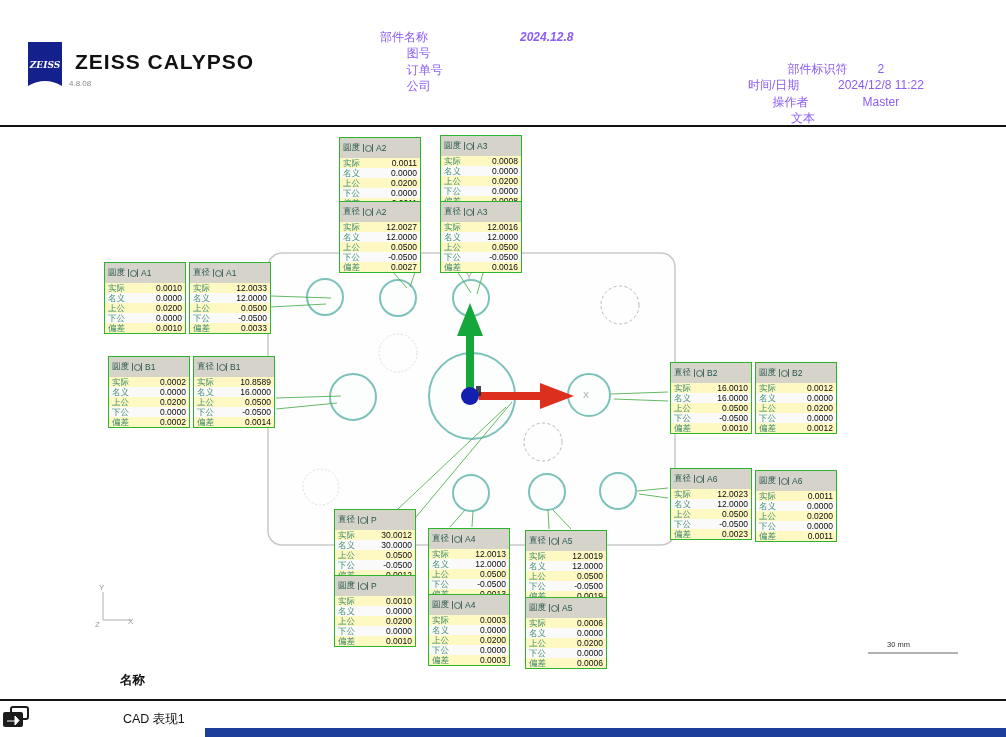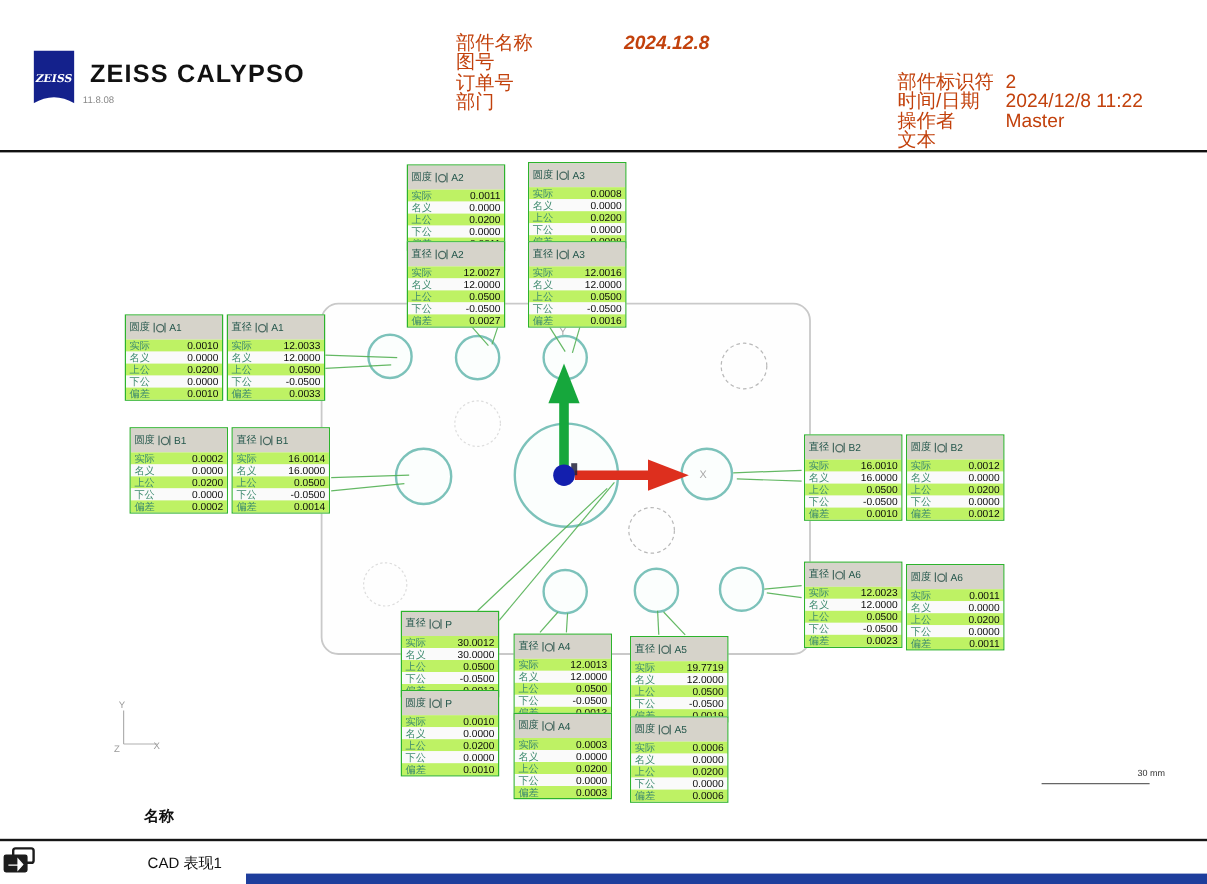"部件名称" .hrow { color: #c2410c -> #8b5cf6; font-size: 16px -> 12px; justify-content: none -> center }
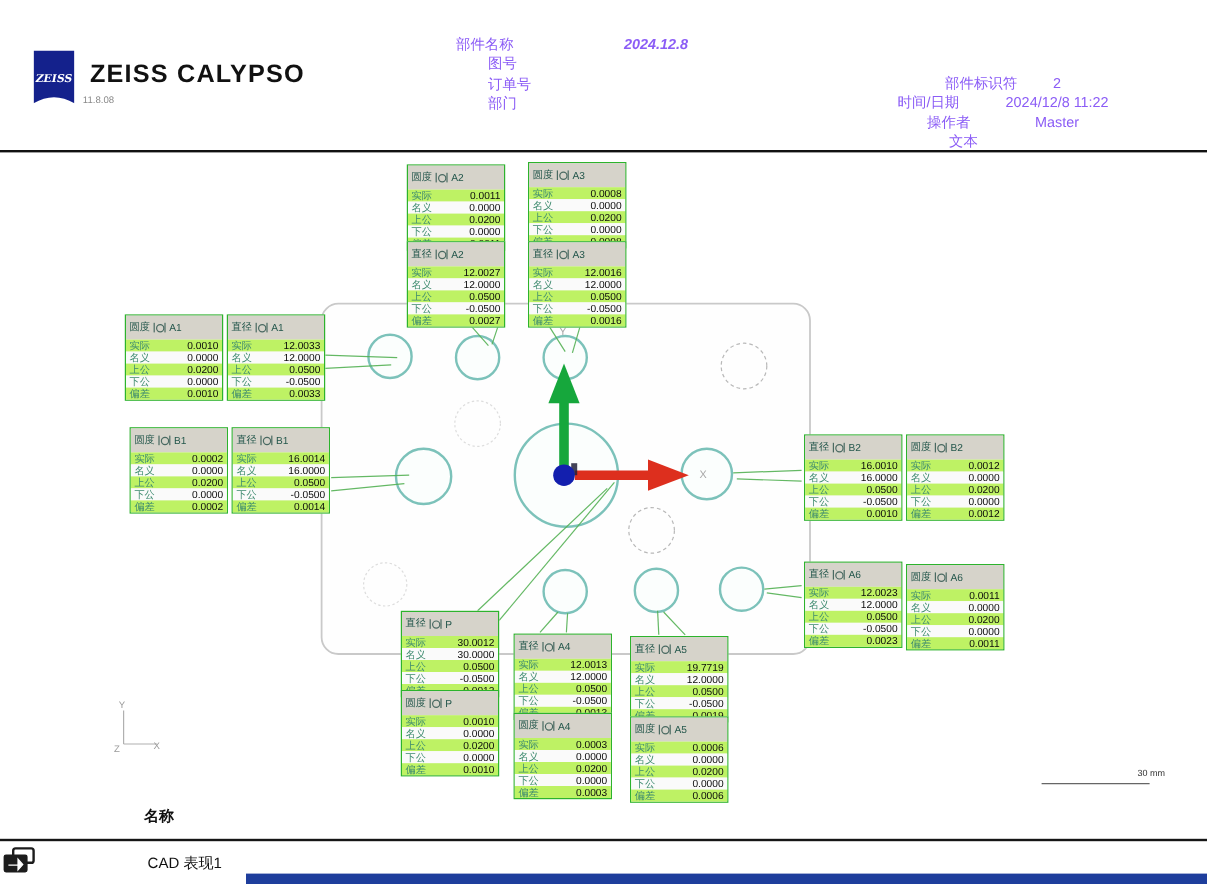"11.8.08" div { text: 11.8.08 -> 4.8.08 }
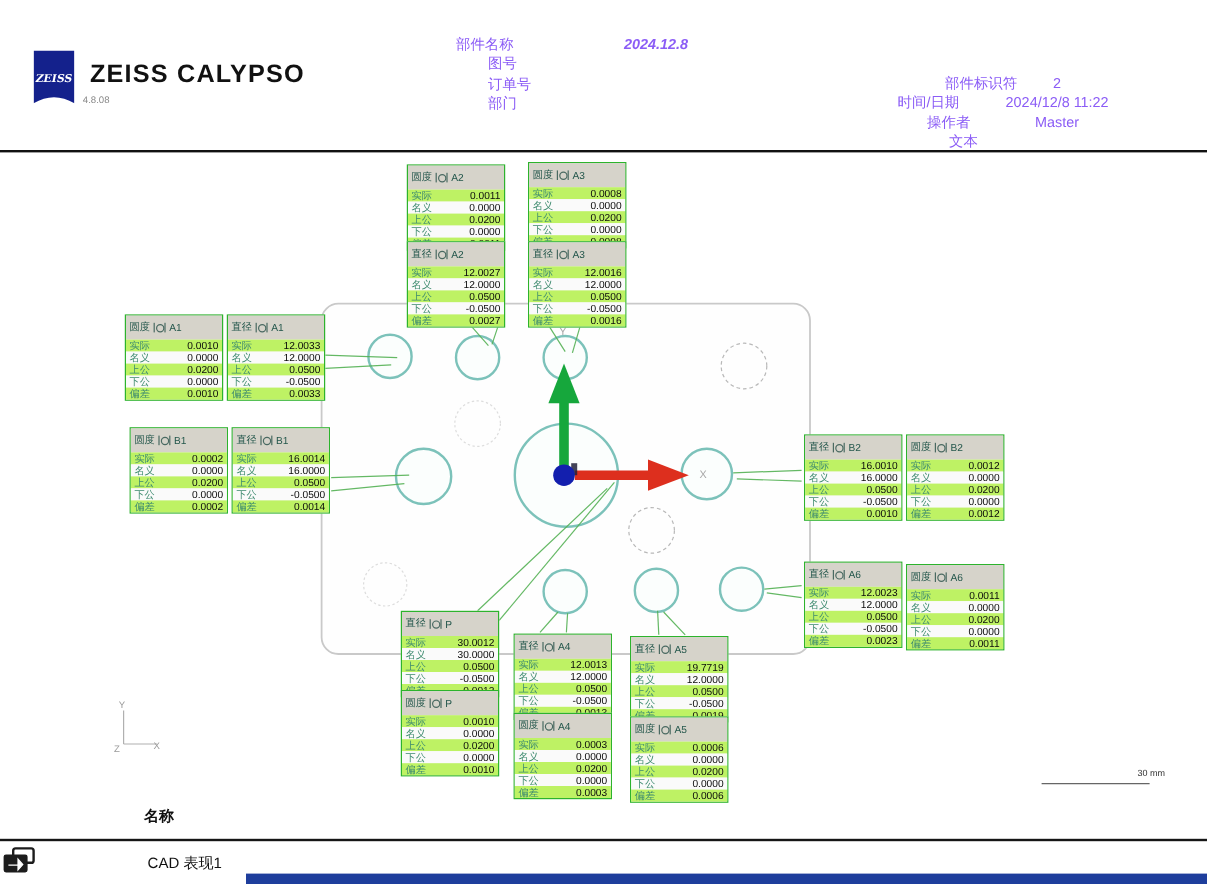"公司" div.hrow { html: none -> <div> <span>公司</span> <span></span> </div> }
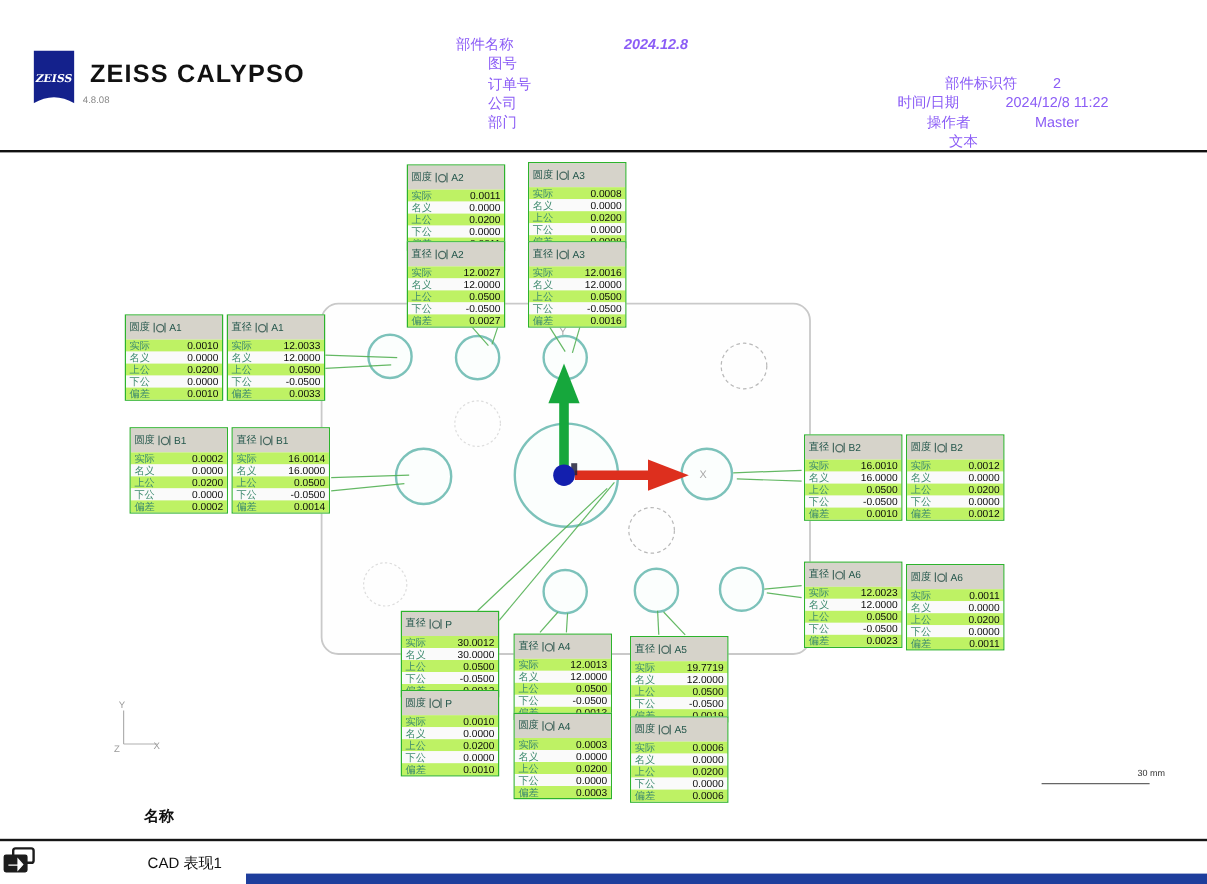"部门" div.hrow { html: <div> <span>部门</span> <span></span> </div> -> none }
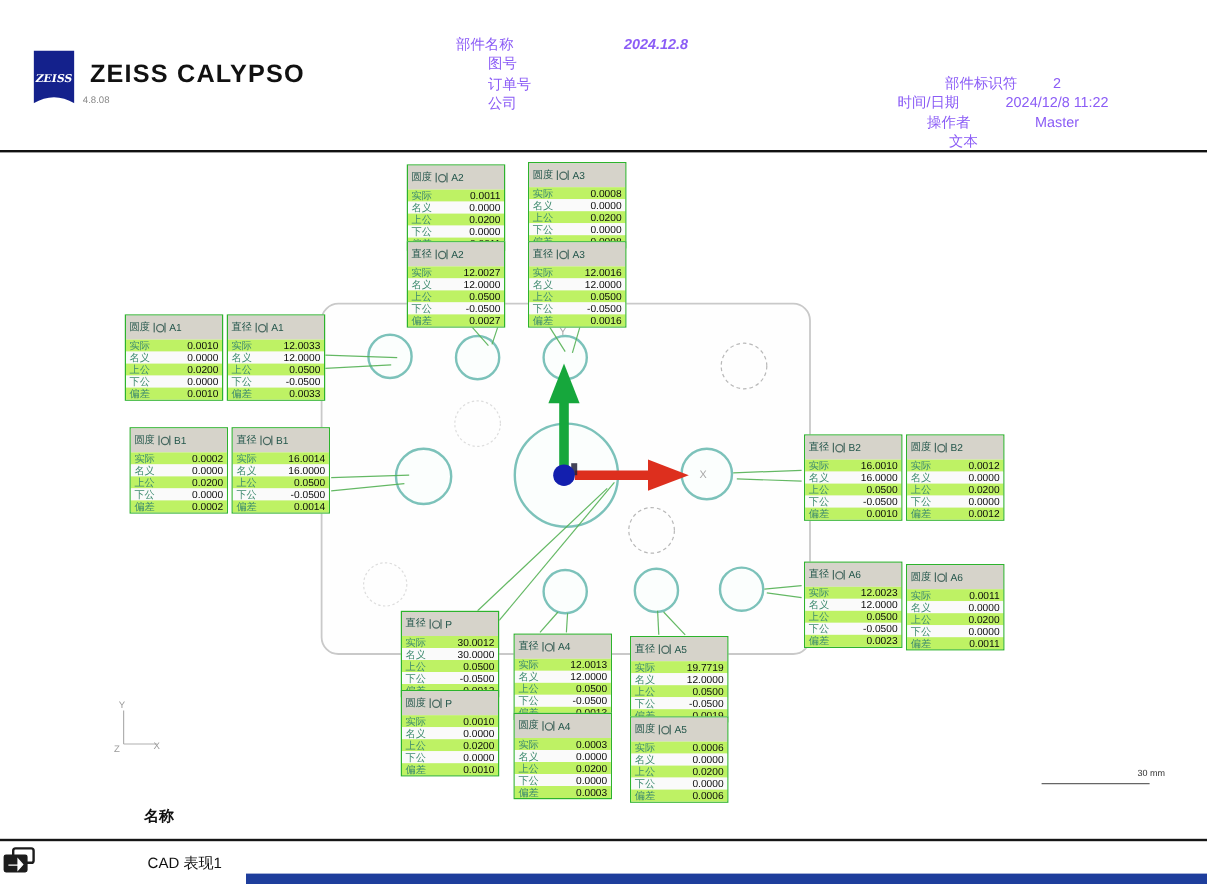"实际" .callout-row.odd { background: #bef264 -> #fef9c3 }
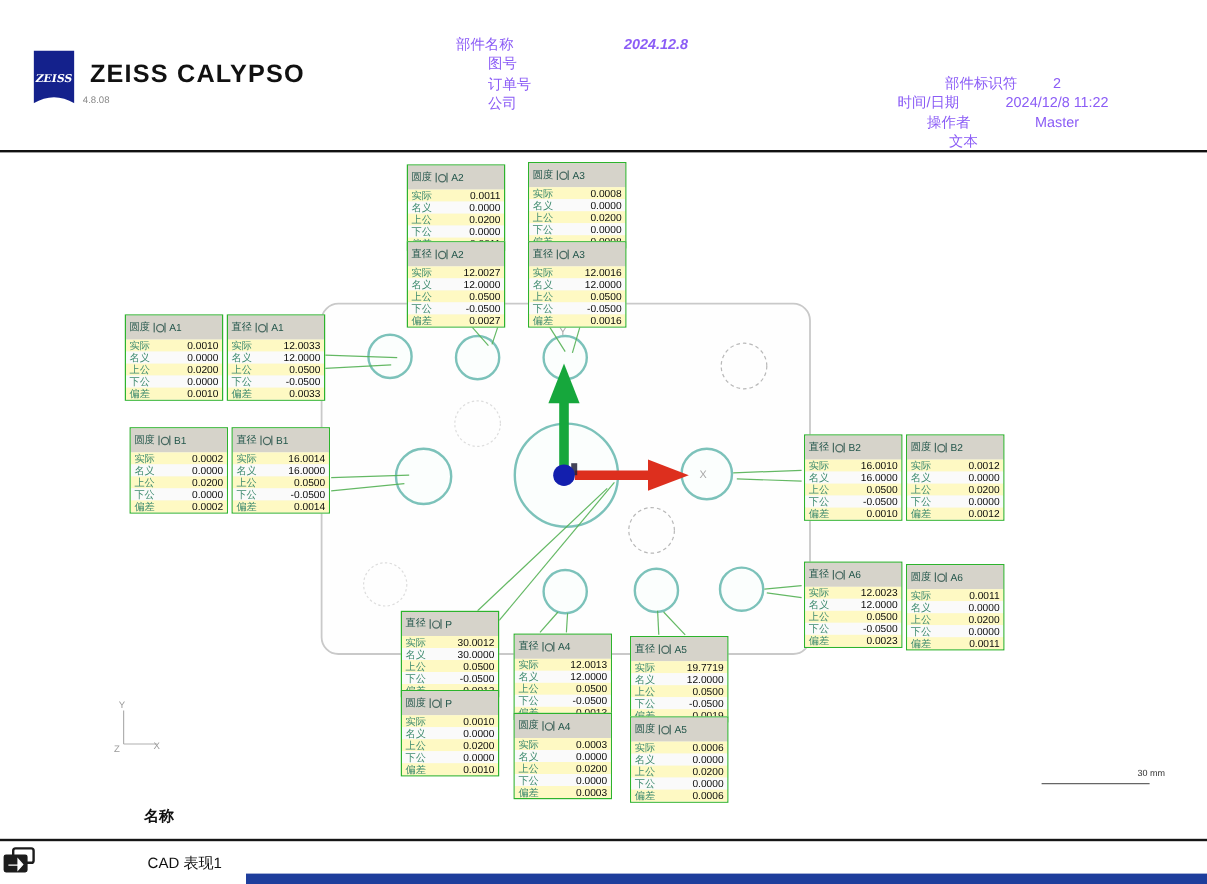"16.0014" span.val { text: 16.0014 -> 10.8589 }
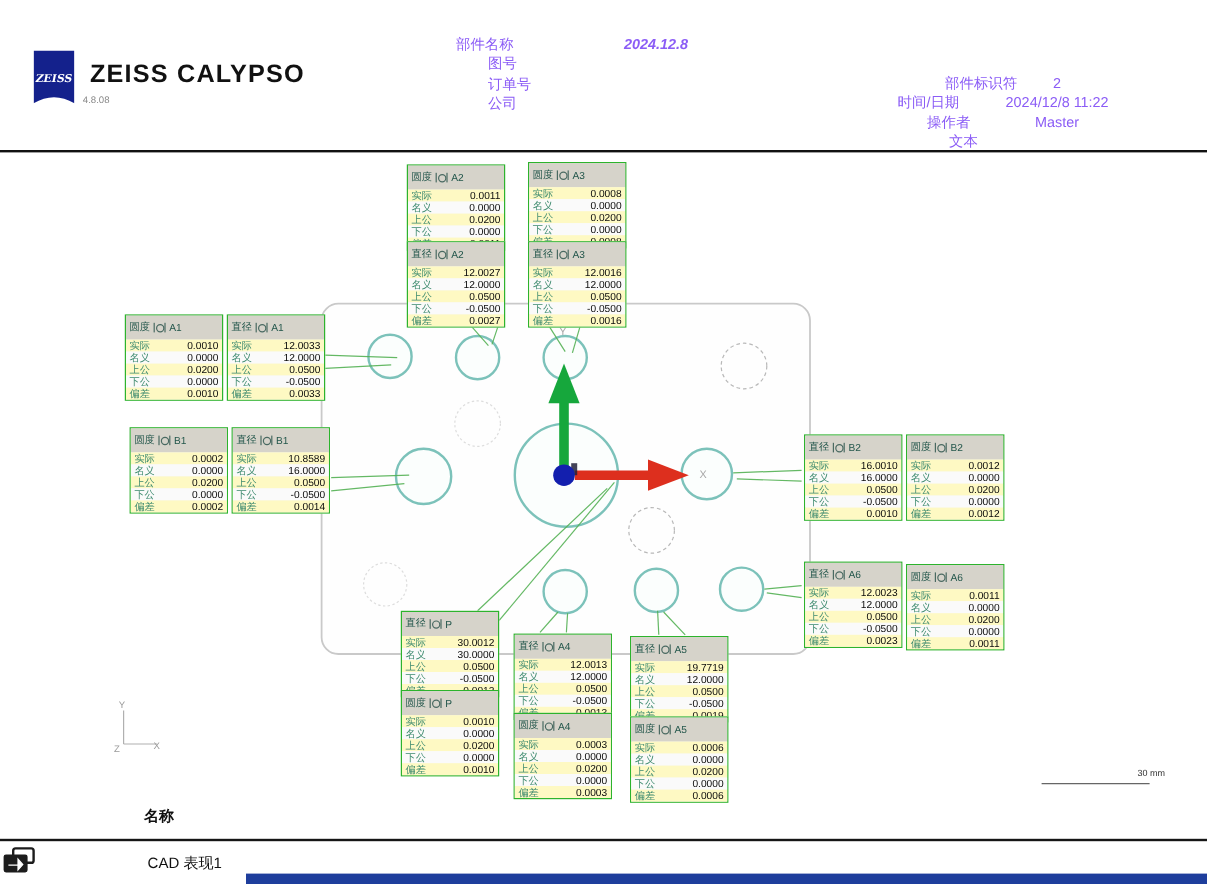"19.7719" span.val { text: 19.7719 -> 12.0019 }
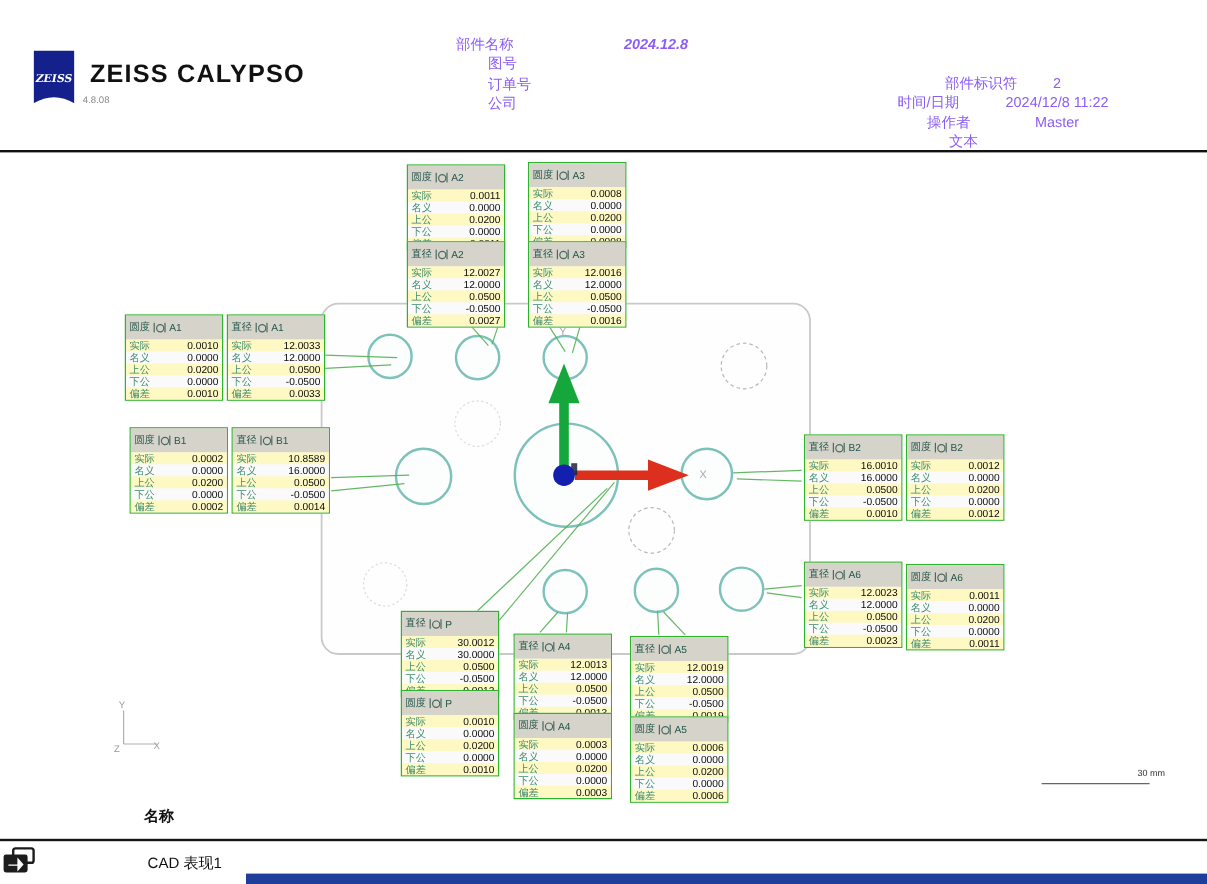"30 mm" #scale-label { left: 948px -> 887px }
